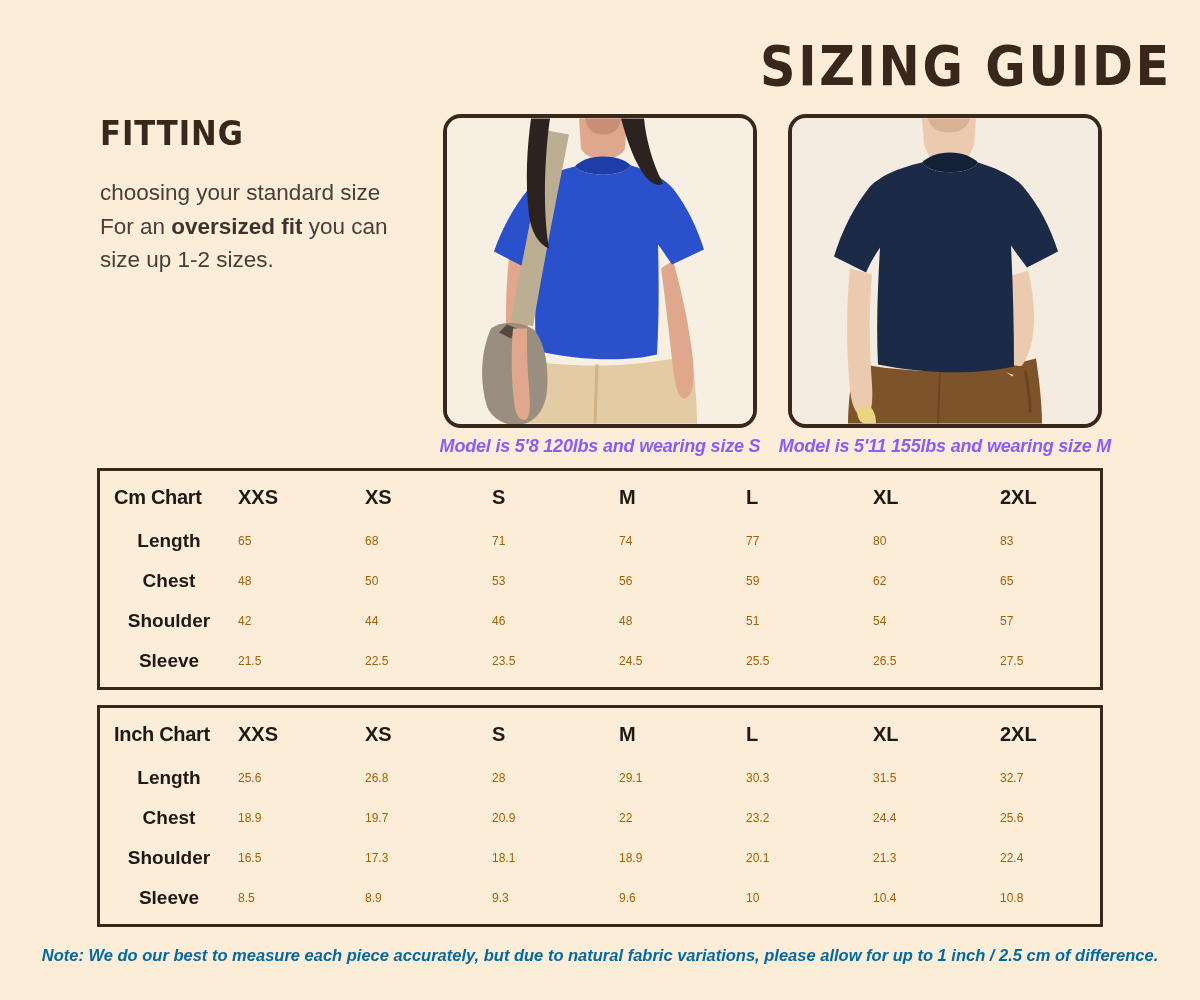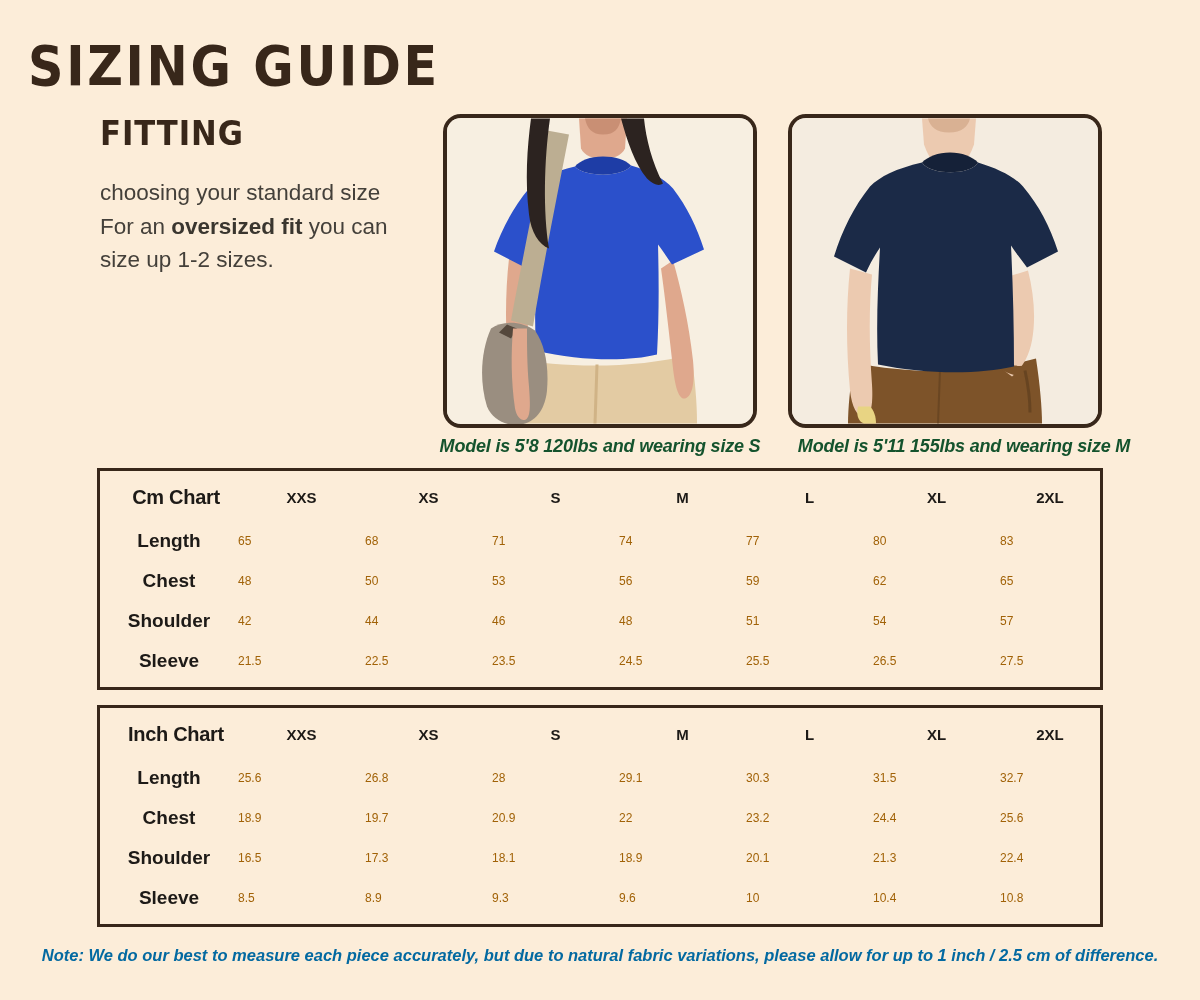"SIZING GUIDE" .page-title { text-align: left -> right }
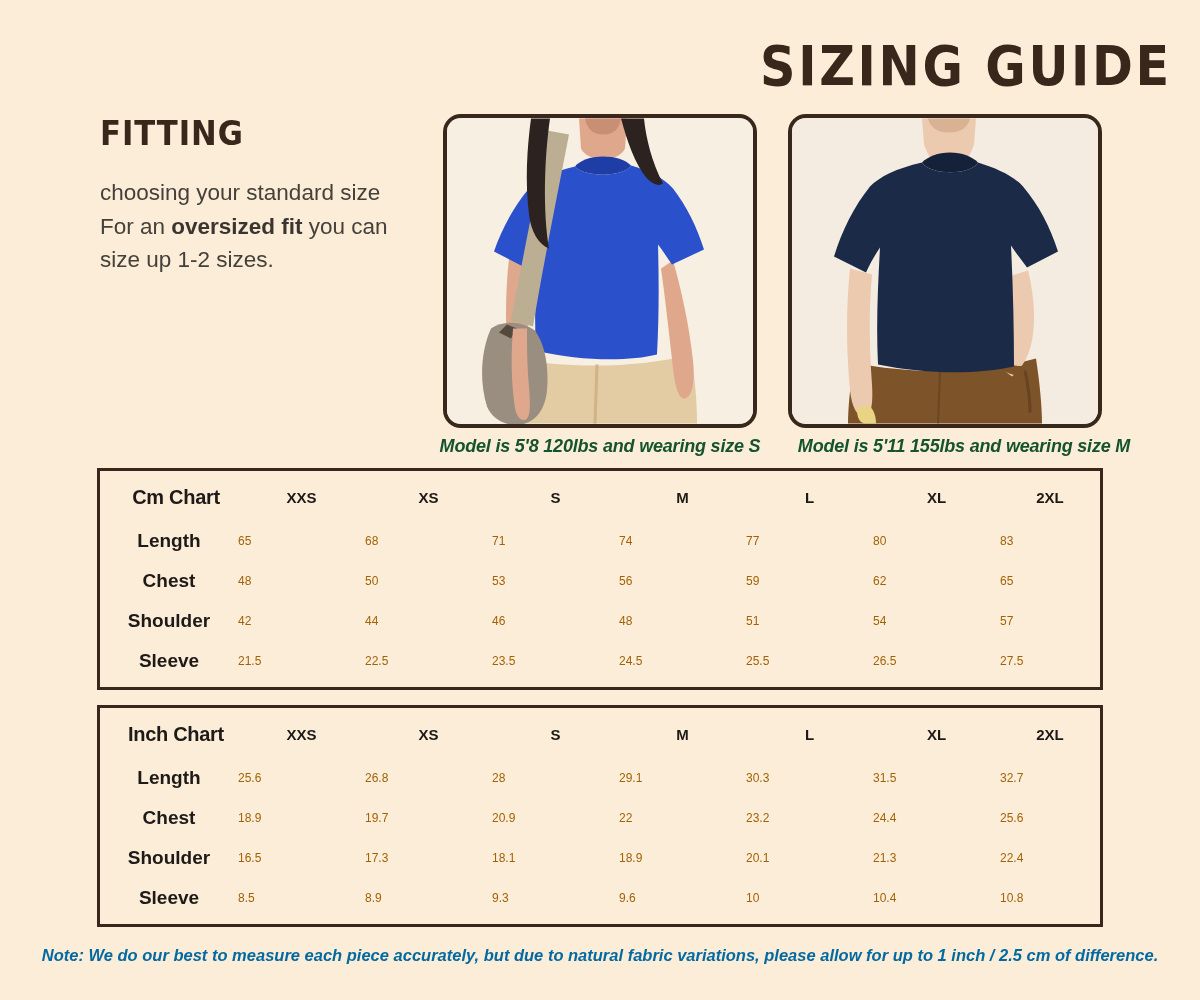"Model is 5'8 120lbs and" .model-caption { color: #14532d -> #8b5cf6 }
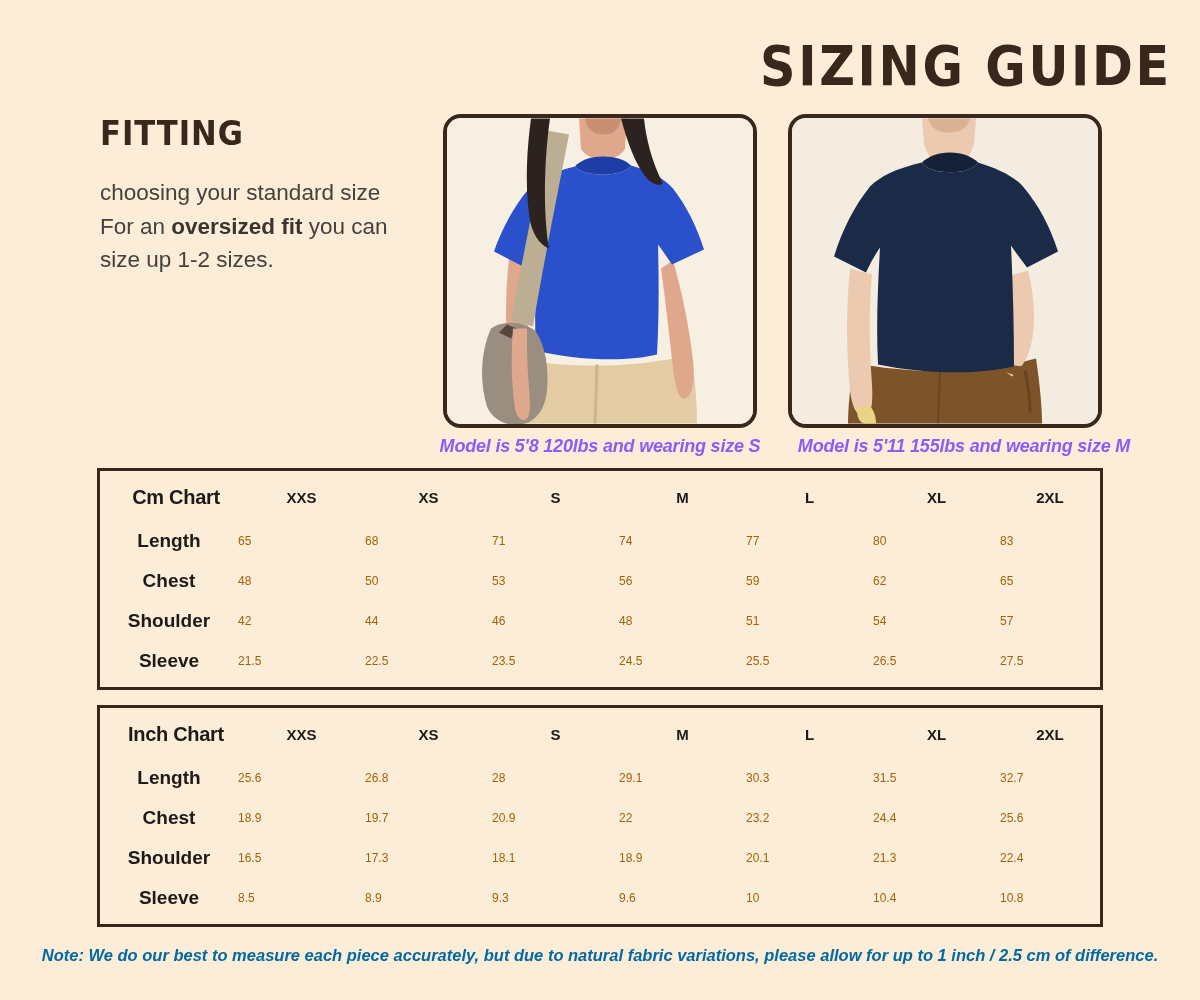"Model is 5'11 155lbs and" .caption-2 { left: 794px -> 775px }
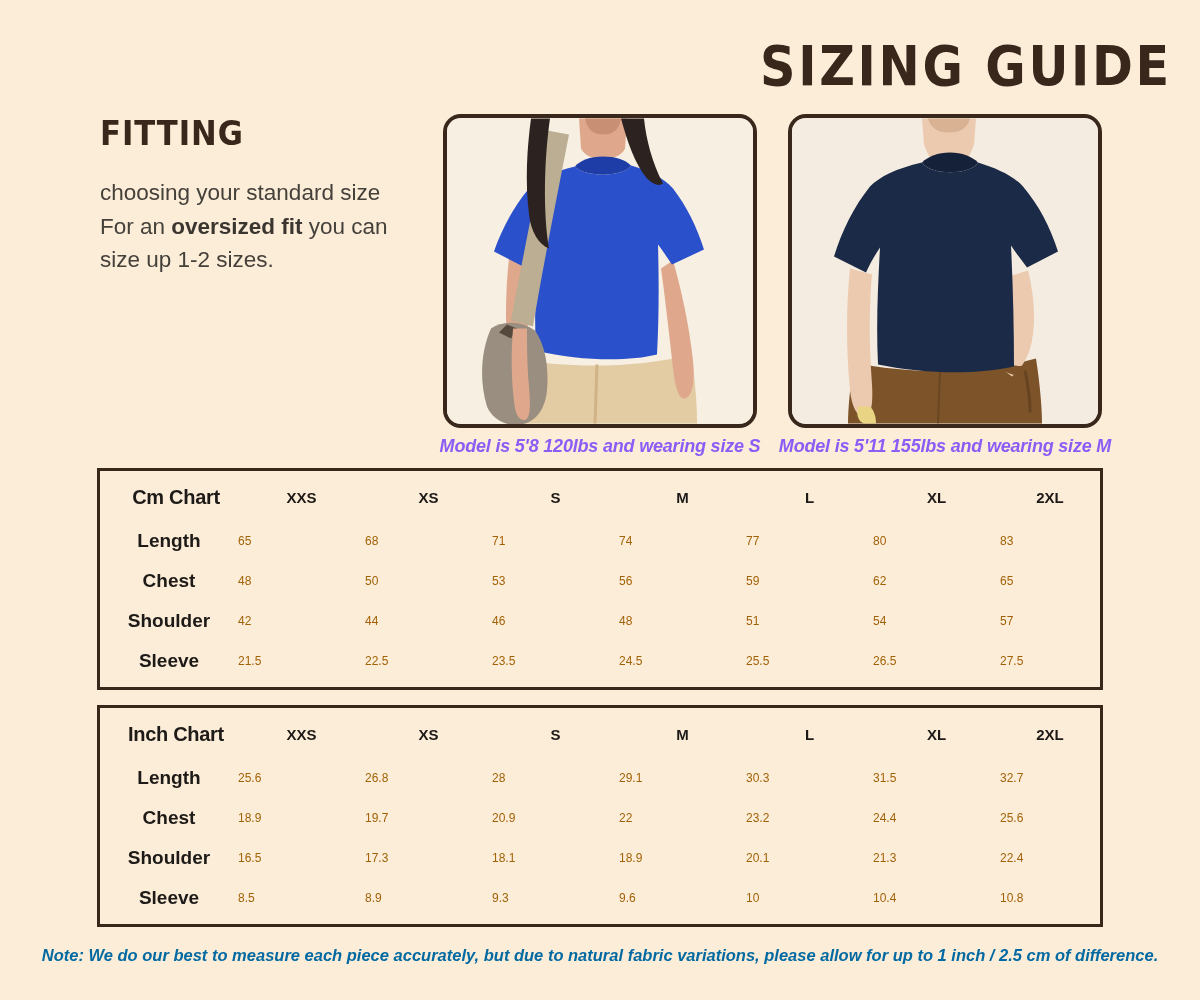"Cm Chart" .t-head { text-align: center -> none }
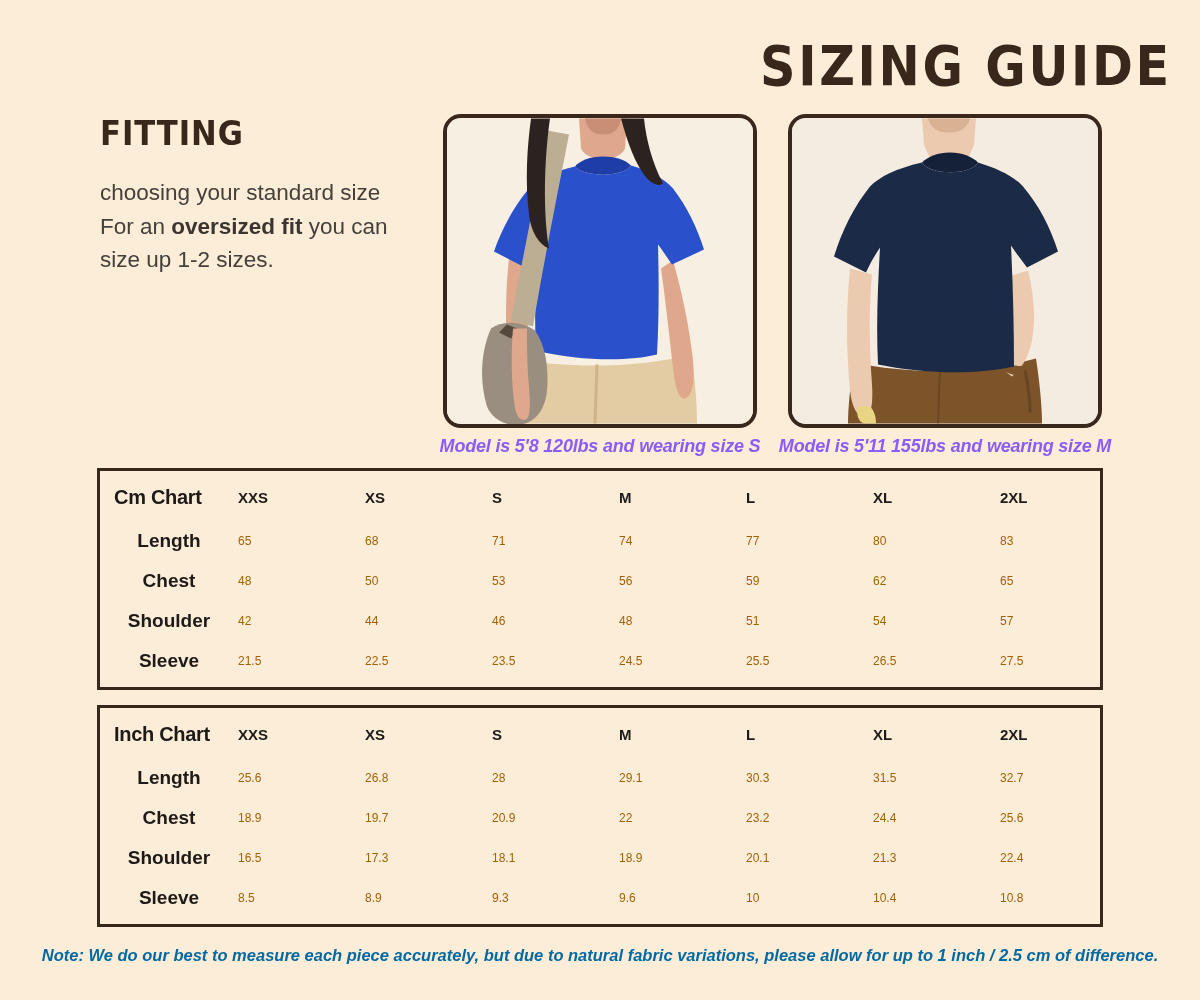"XXS" .t-col { font-size: 15px -> 20px }
